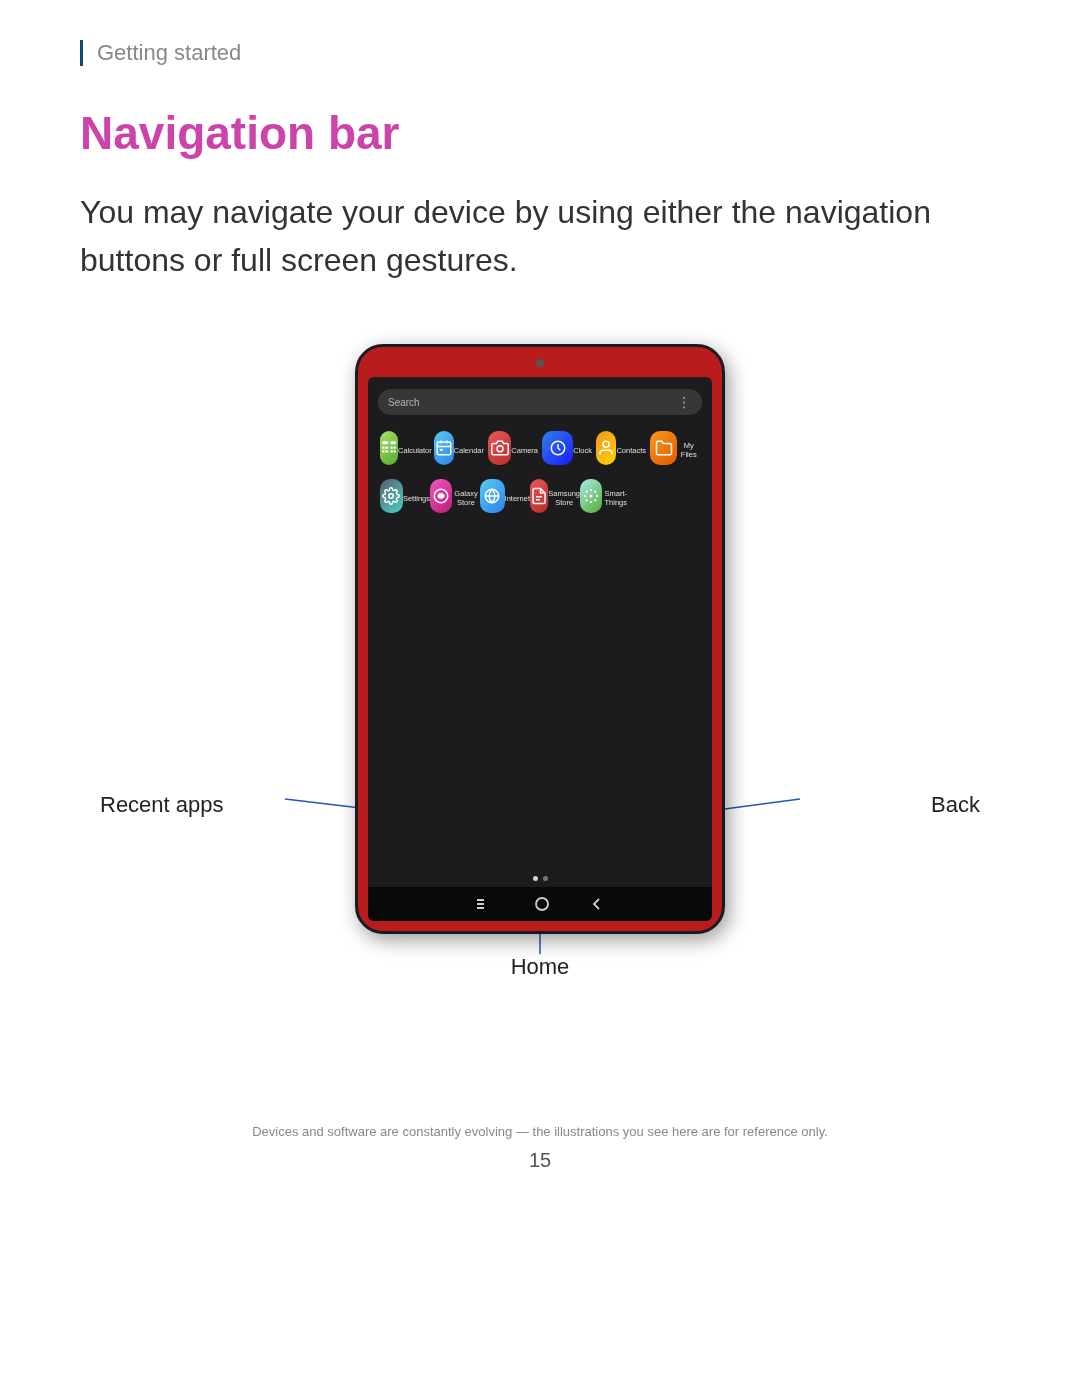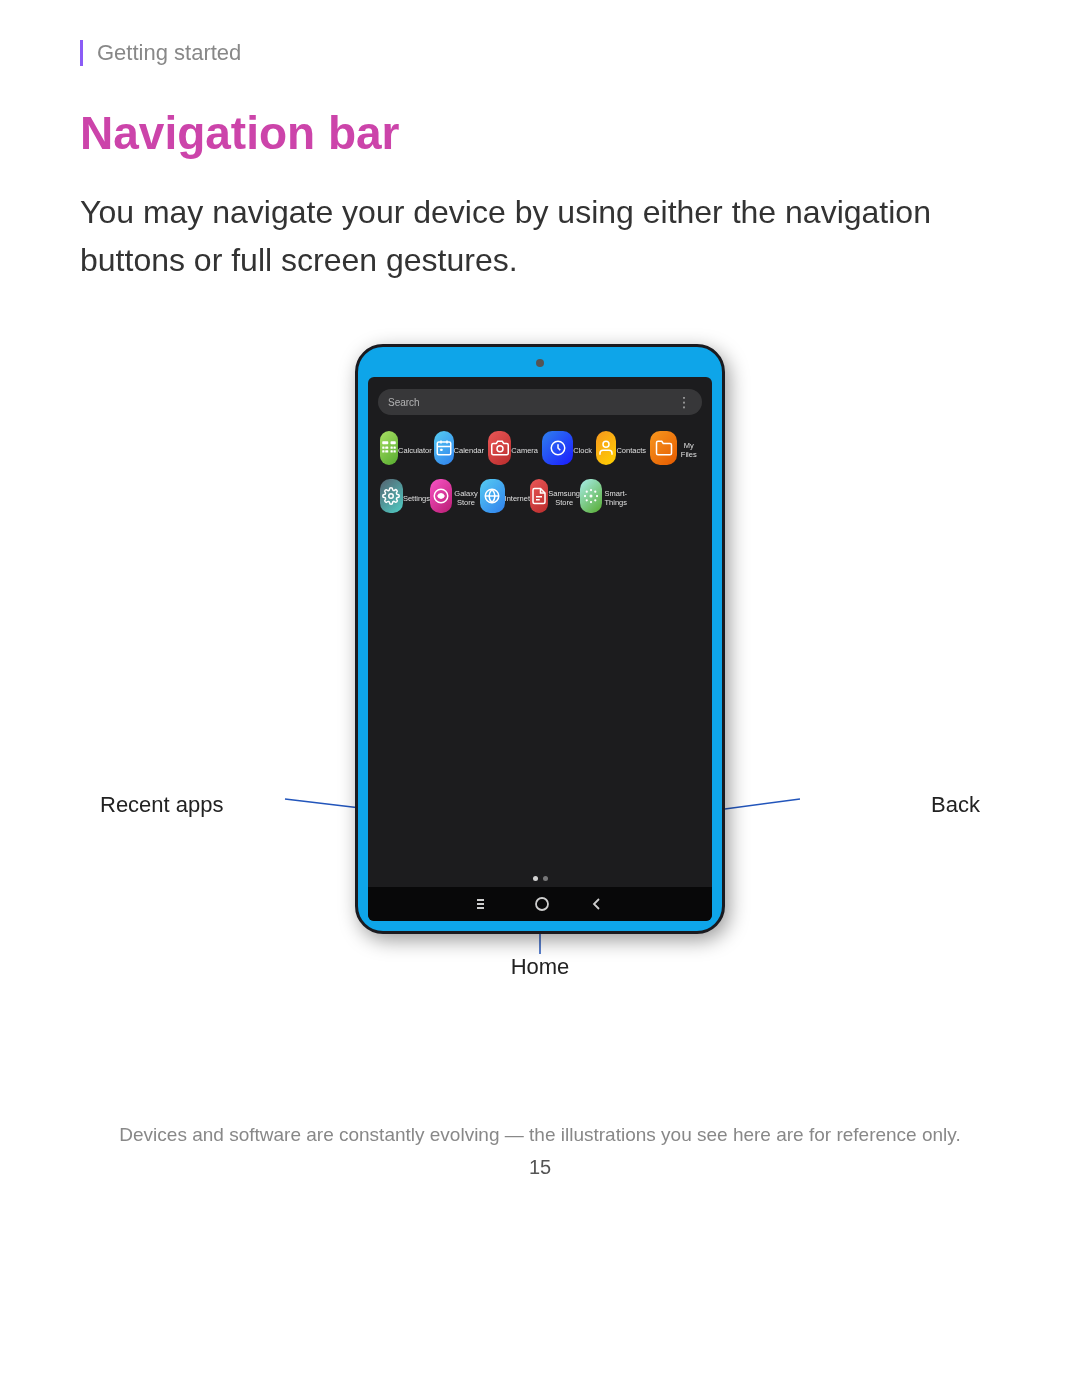"Getting started" .breadcrumb-bar { border-left: 3px solid #8b5cf6 -> 3px solid #0c4a6e }
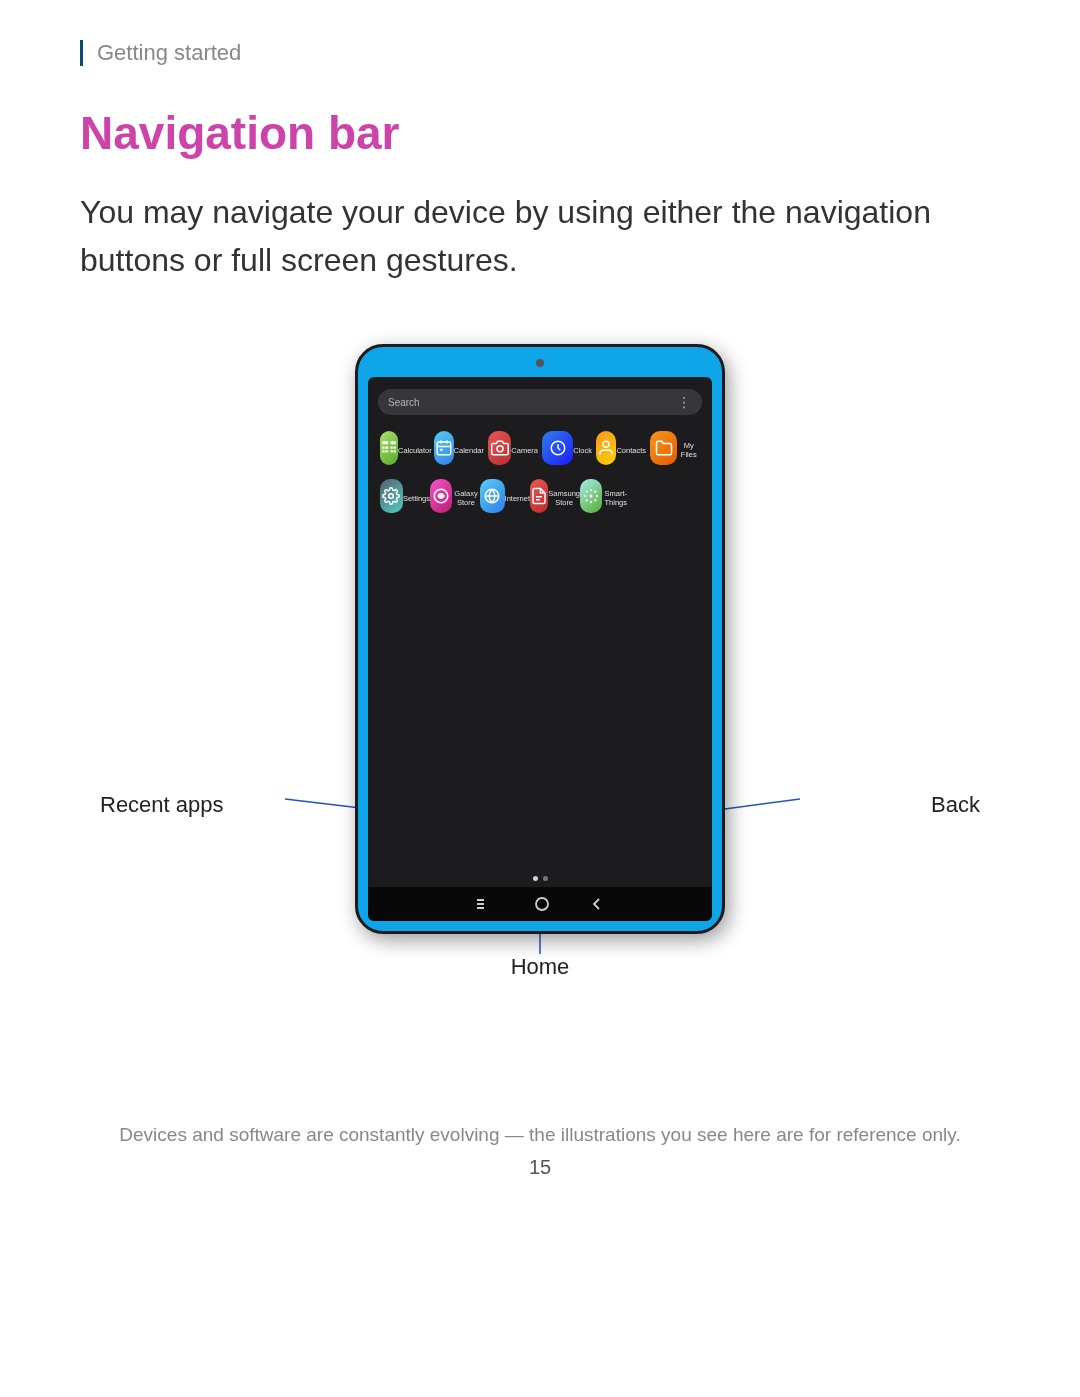"Search" .tablet-device { background: #0ea5e9 -> #b91c1c }
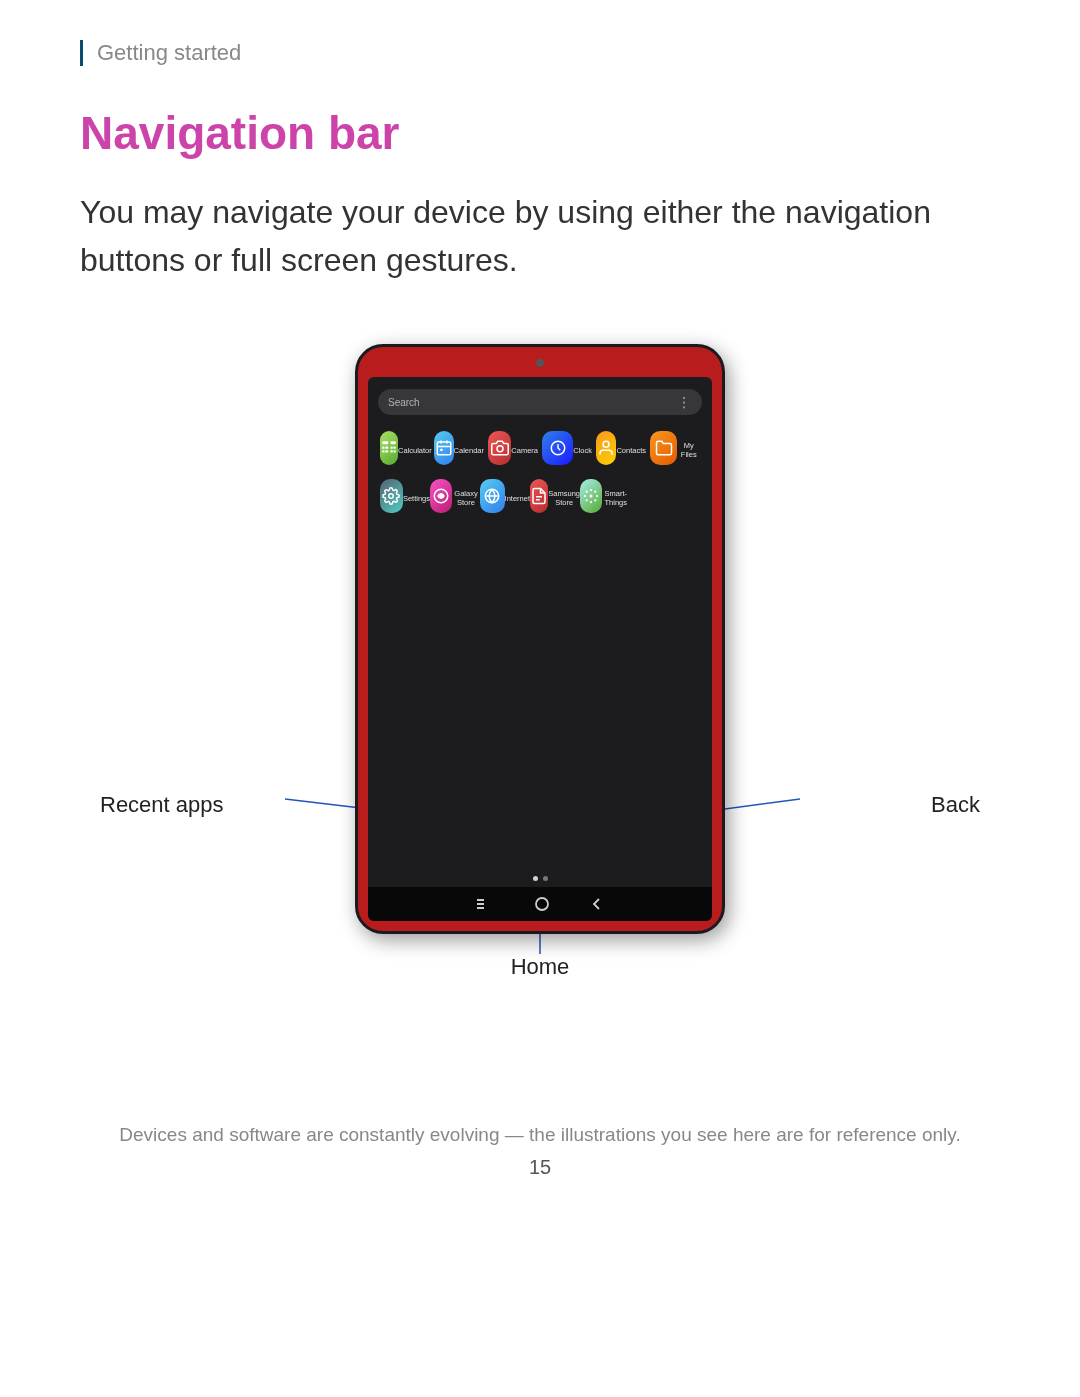"Devices and software are constantly" .footer-text { font-size: 19px -> 13px }
